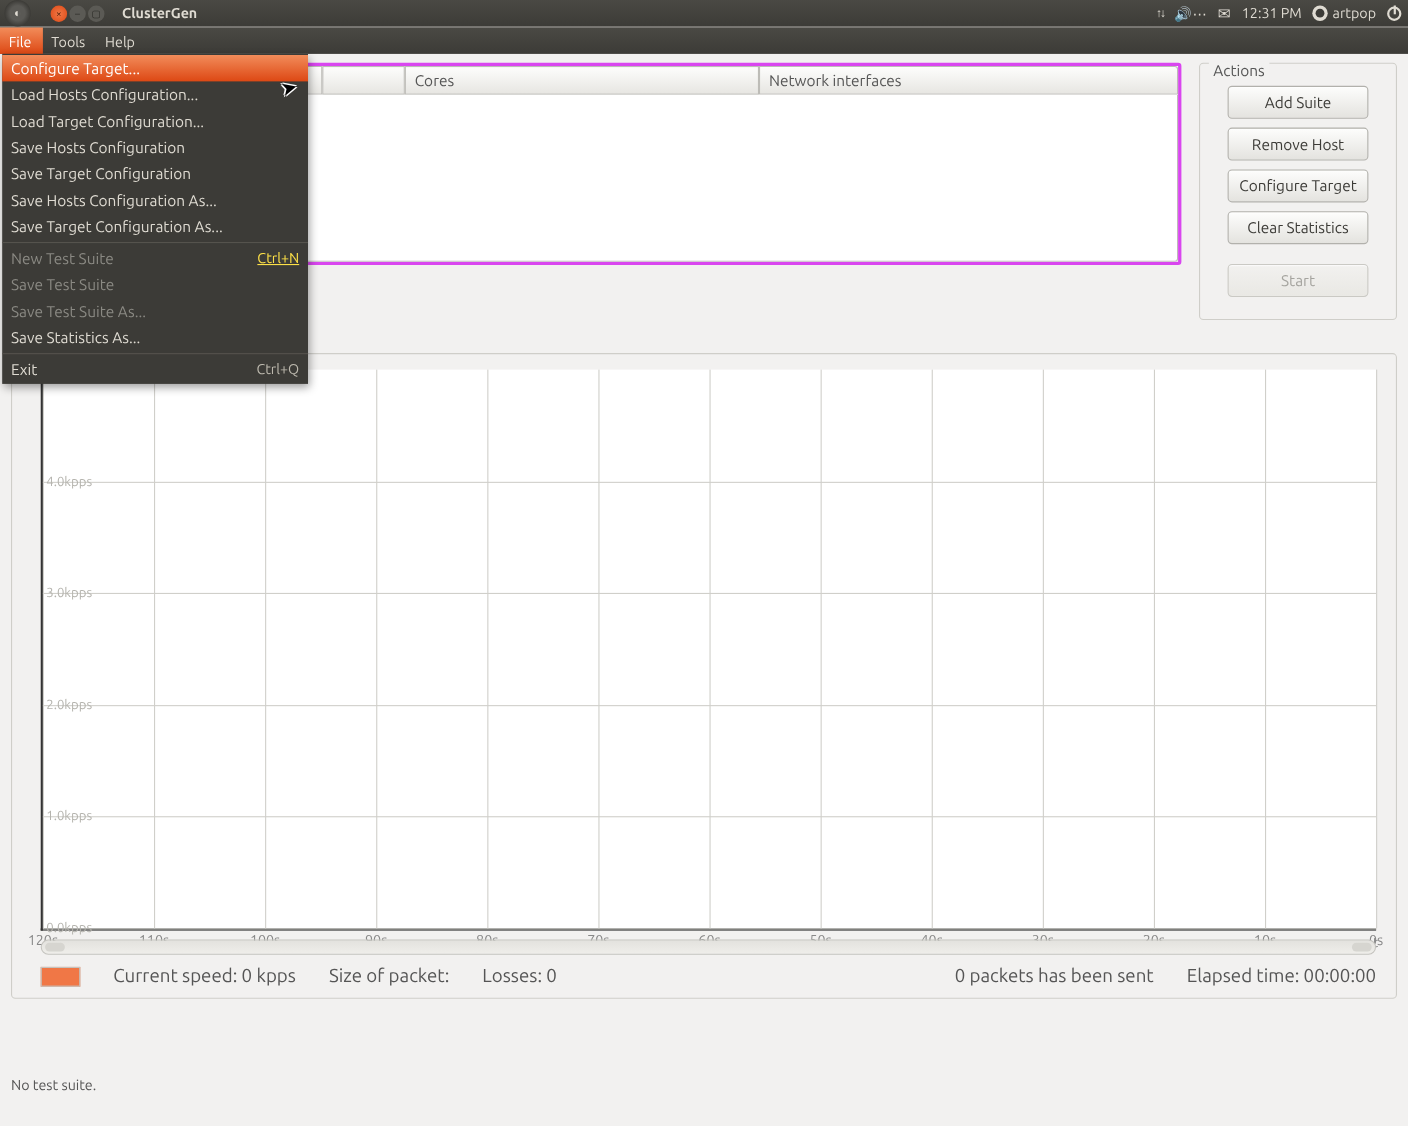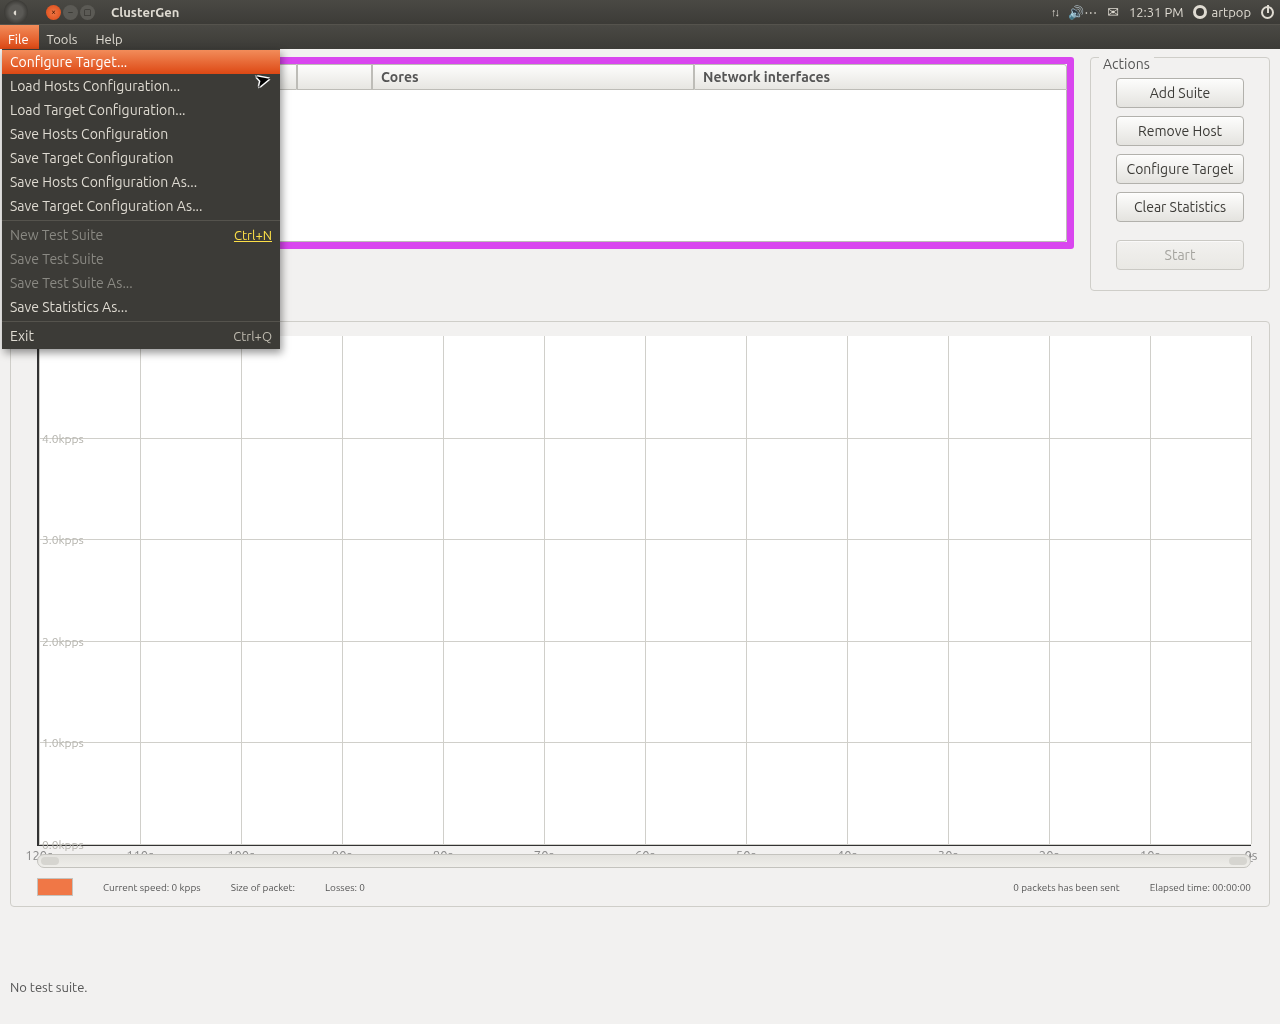"Cores" .hosts-panel { border: 7px solid #d946ef -> 3px solid #d946ef; font-weight: bold -> none }
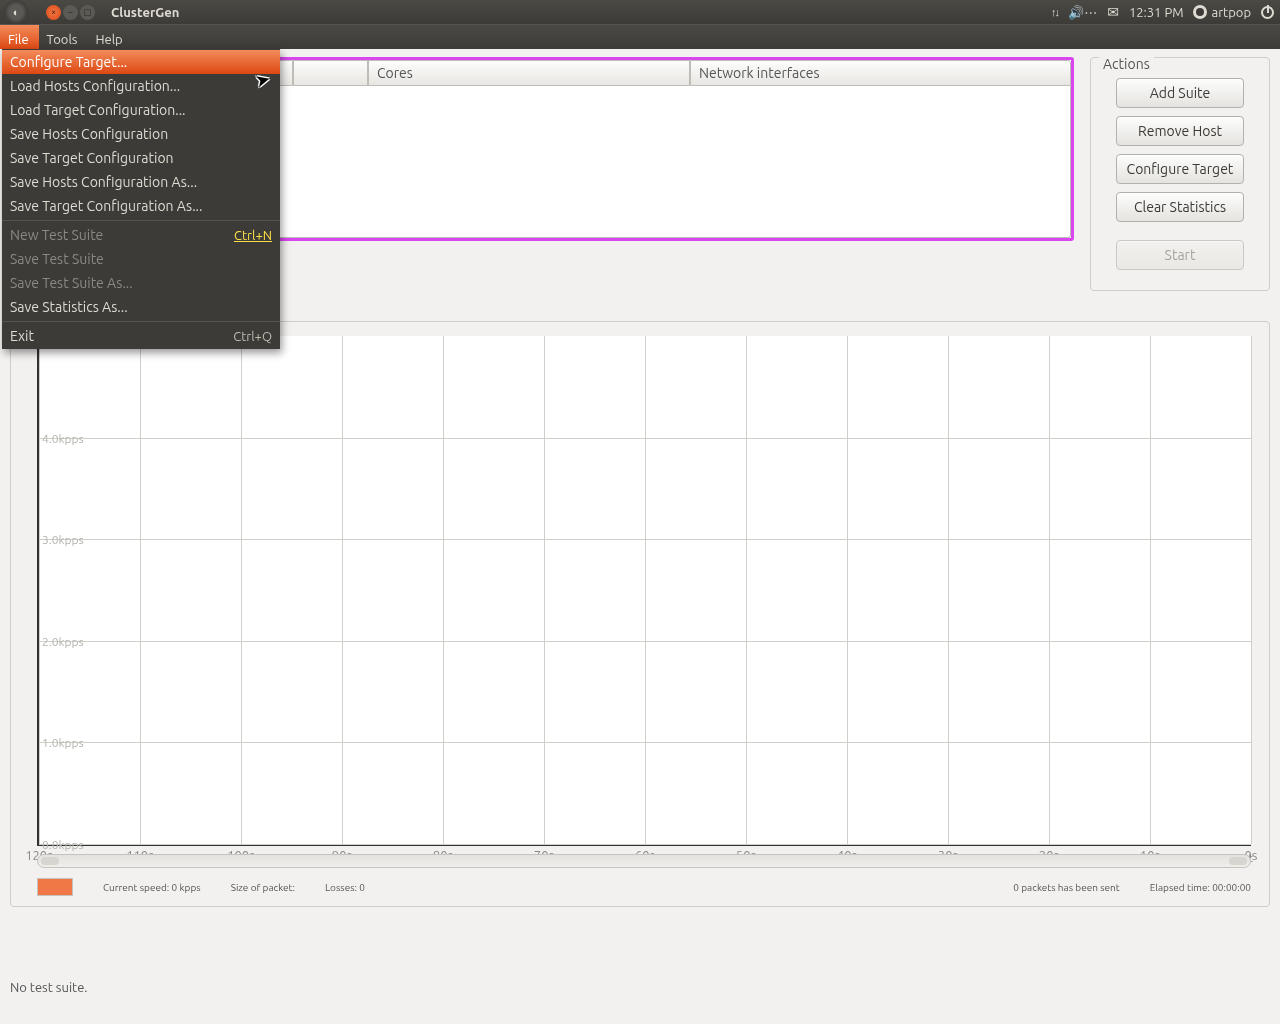"Current speed: 0 kpps" .stats-row { font-size: 10px -> 17px }
